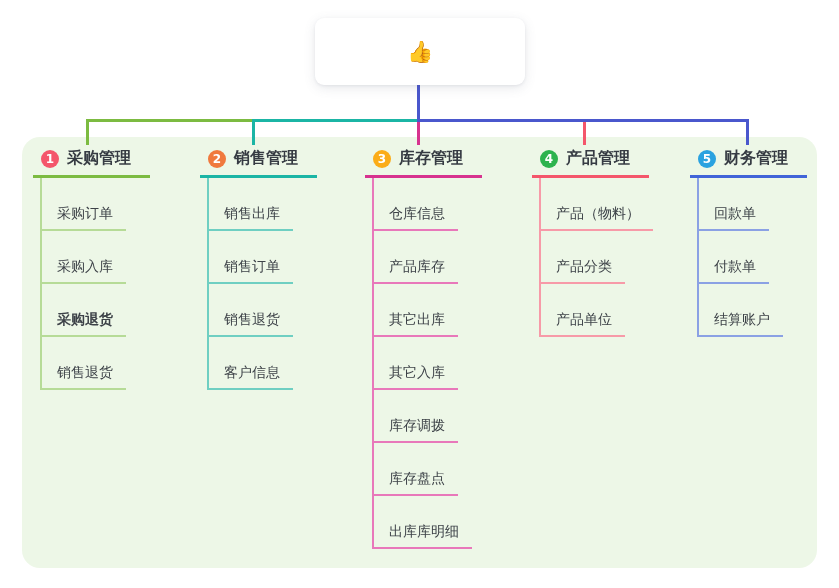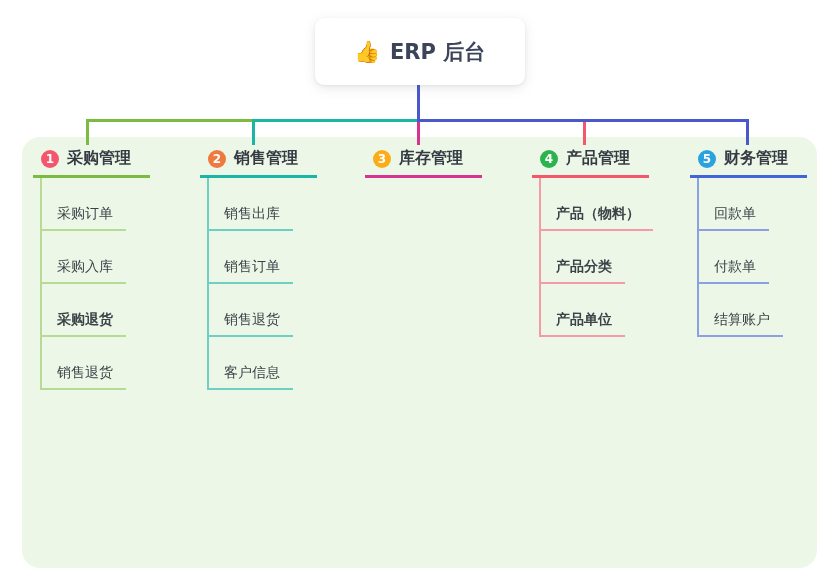"ERP 后台" span { html: <span>ERP 后台</span> -> none }
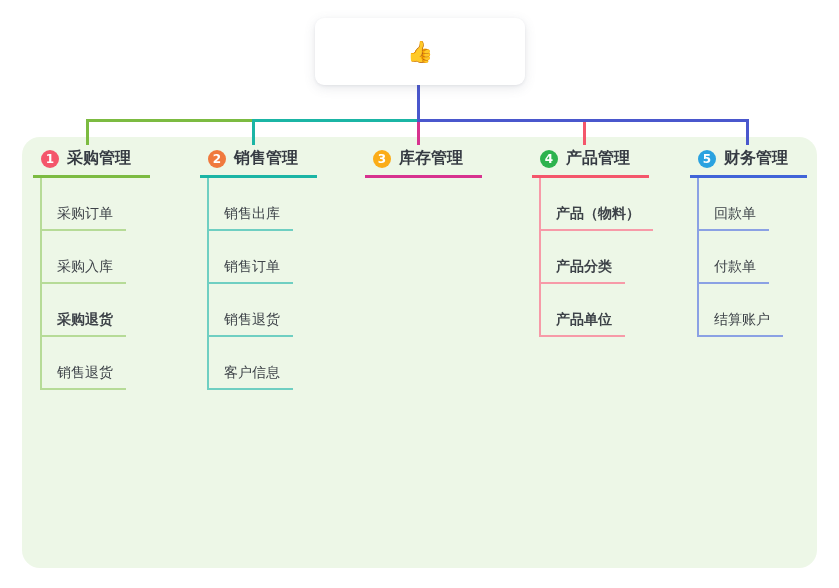"仓库信息" div.items { html: none -> <div> <div>仓库信息</div> <div>产品库存</div> <div>其它出库</div> <div>其它入库</div> <div>库存调拨</div> <div>库存盘点</div> <div>出库库明细</div> </div> }
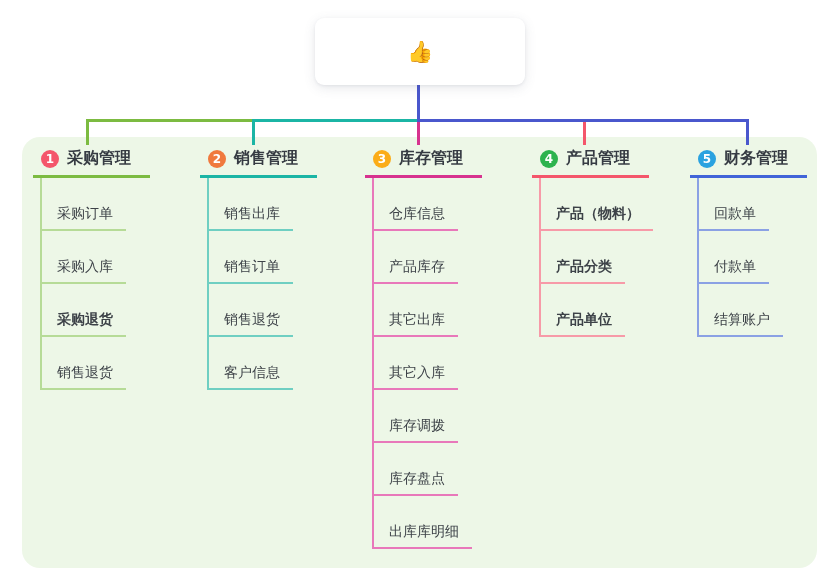"产品（物料）" div.items { font-weight: bold -> none }
